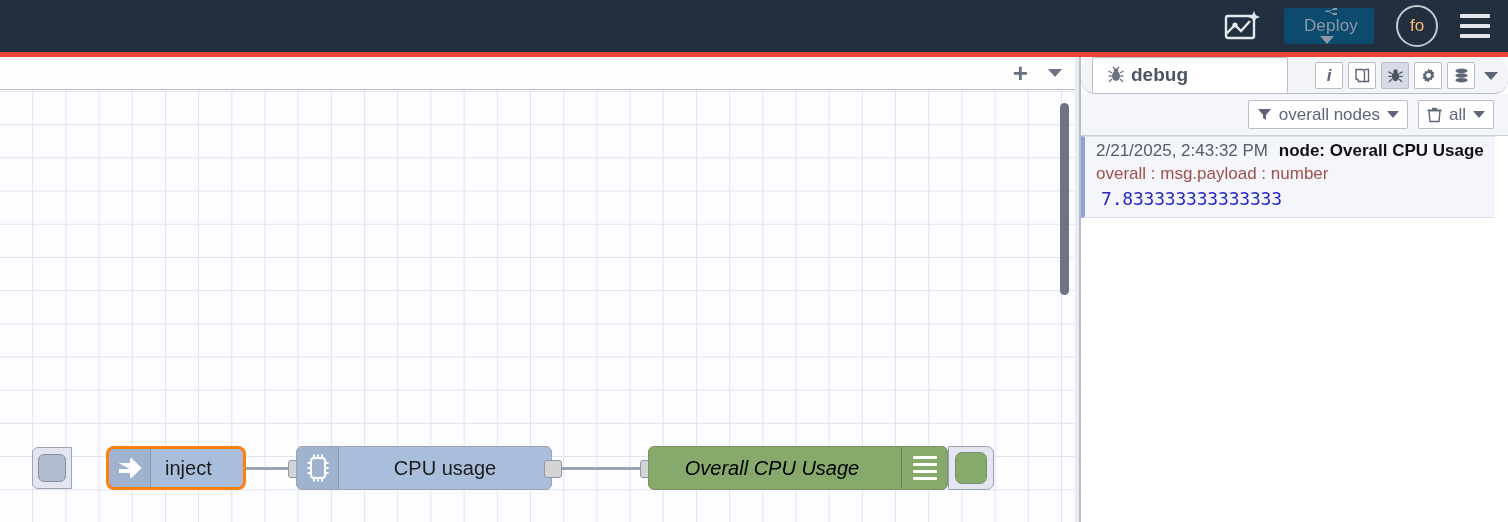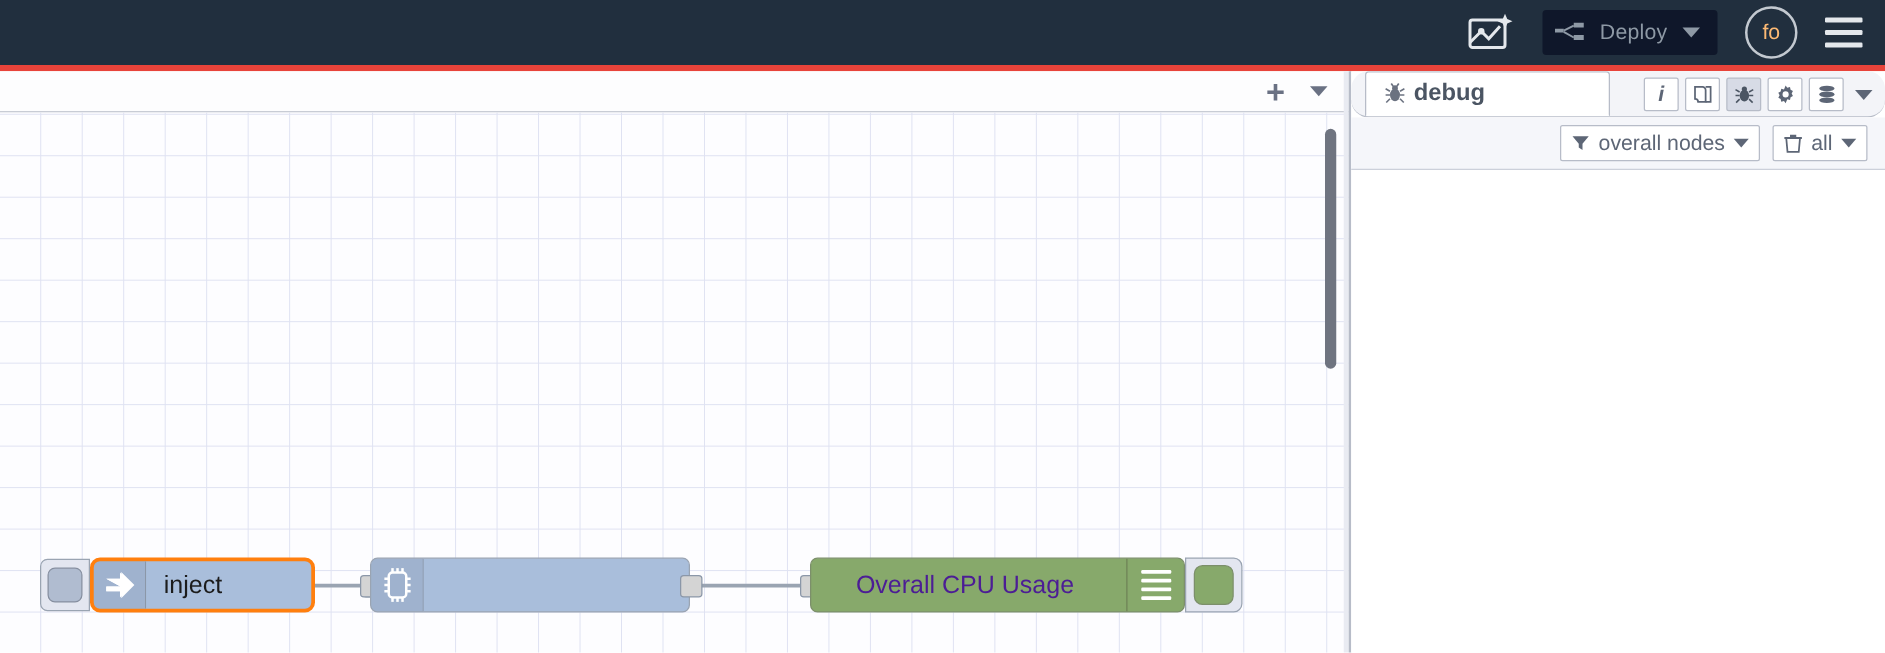"Deploy" .deploy-btn { background: #0f172a -> #0c4a6e; flex-direction: none -> column }
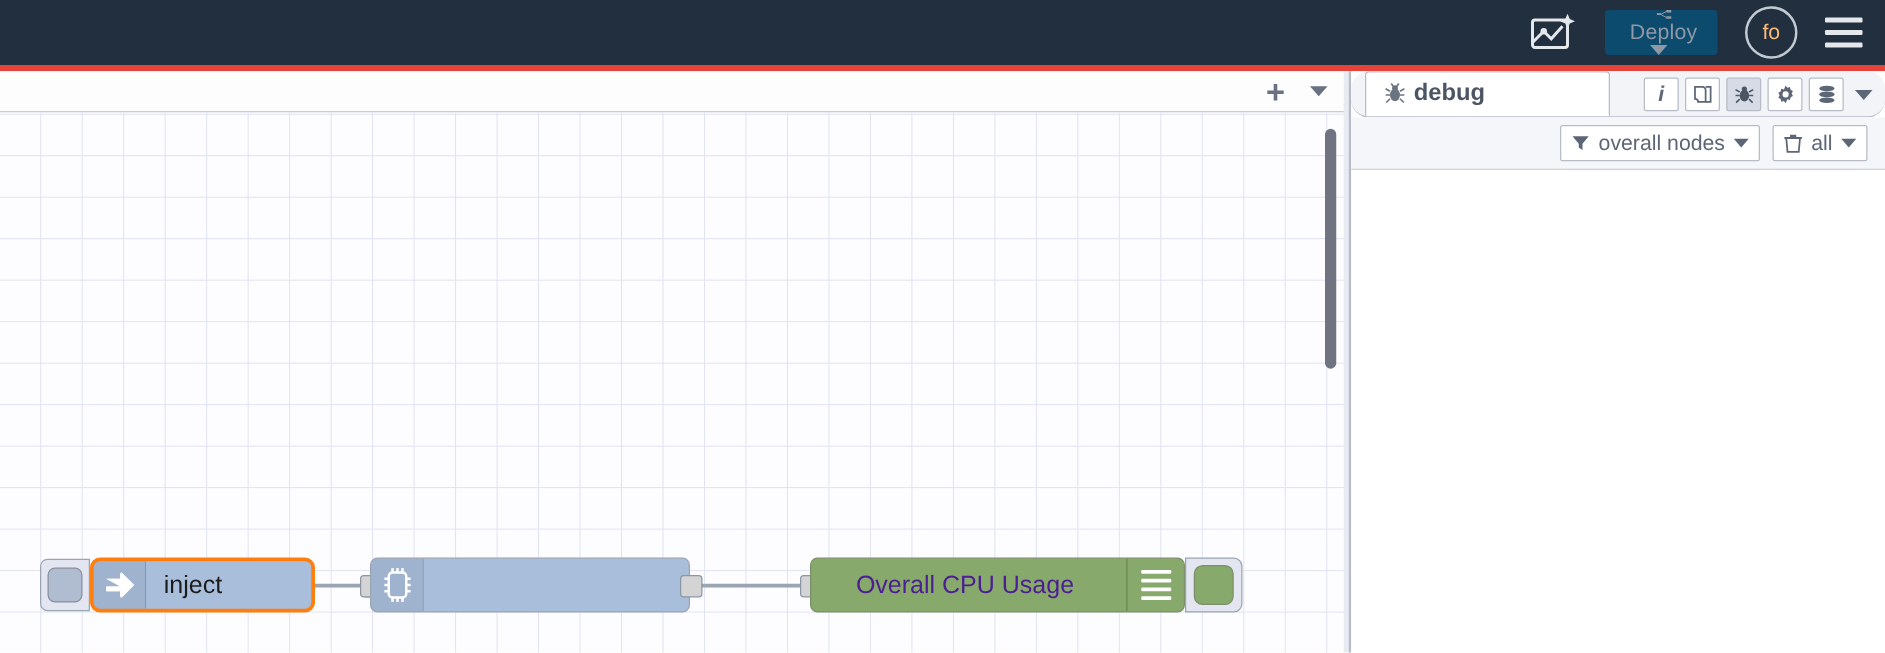"2/21/2025, 2:43:32 PM node: Overall" div.msg-list { html: none -> <div> <div> <div> <span>2/21/2025, 2:43:32 PM</span> <span>node: Overall CPU Usage</span> </div> <div>overall : msg.payload : number</div> <div>7.833333333333333</div> </div> </div> }
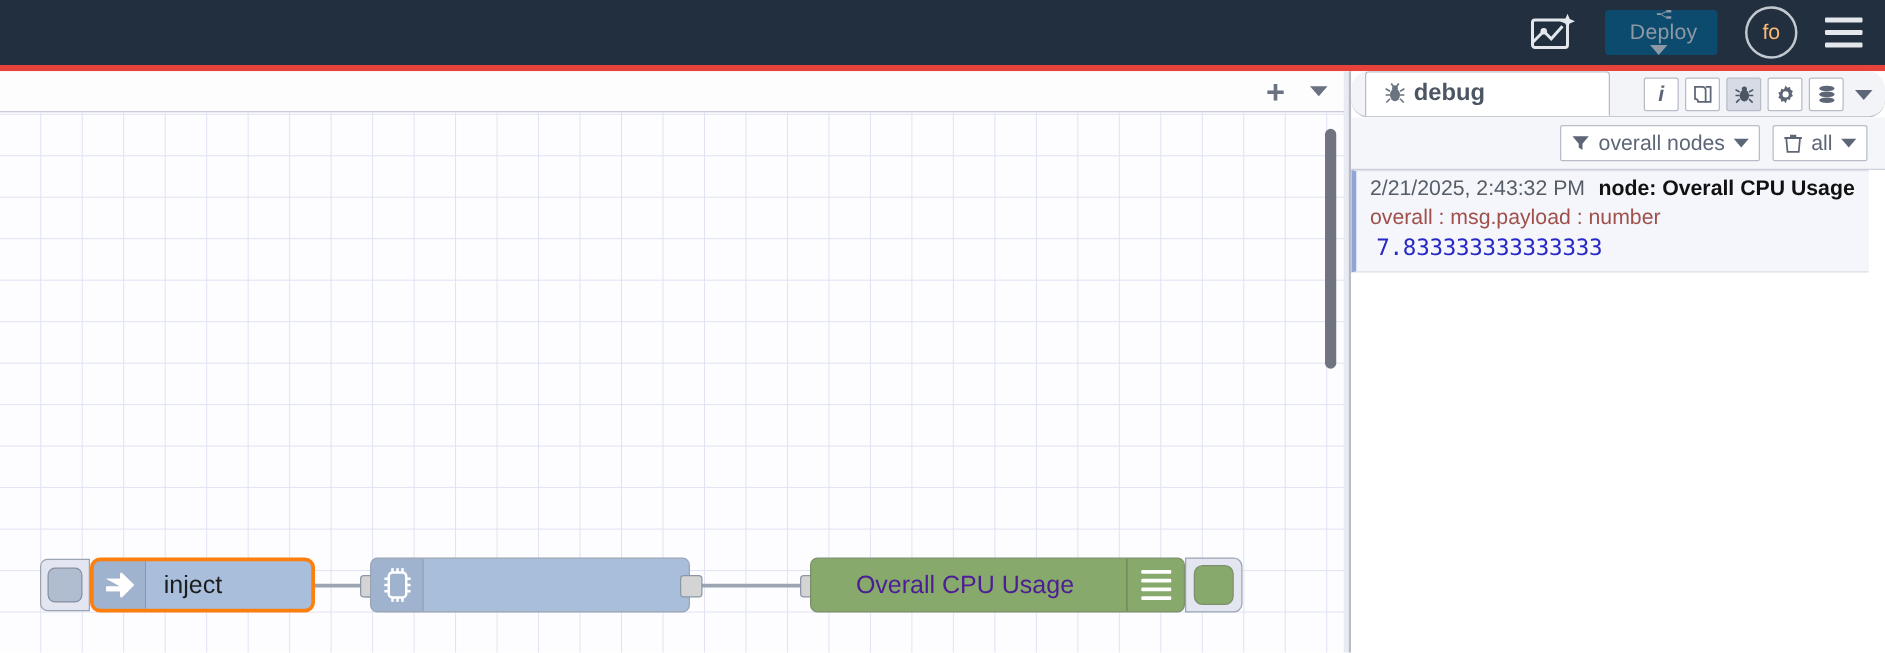"inject" #node-inject .node-body { margin-left: none -> 34px; width: 180px -> 140px }
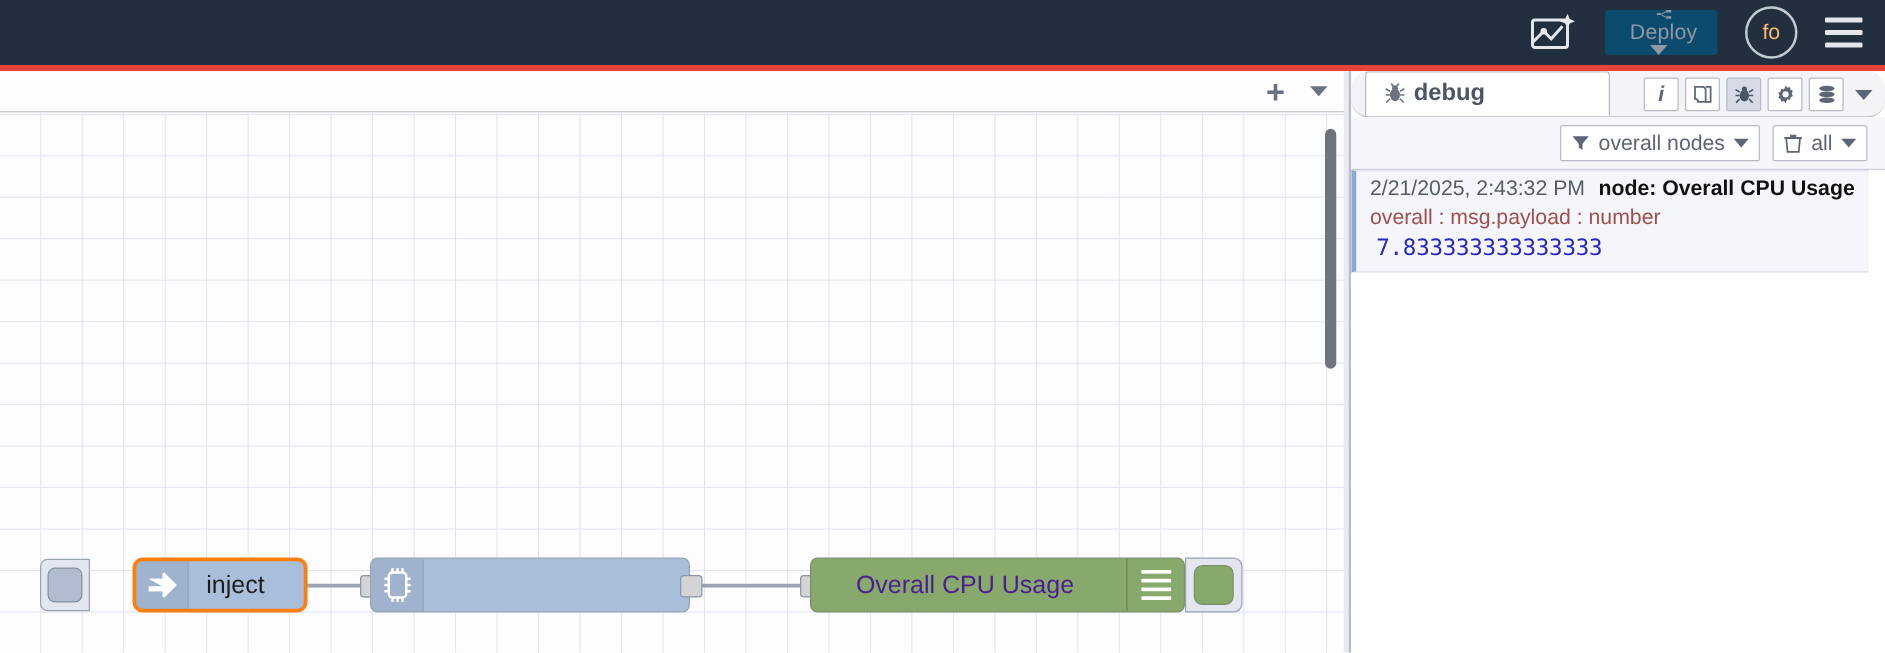"CPU usage" div.node-label { html: none -> <div>CPU usage</div> }
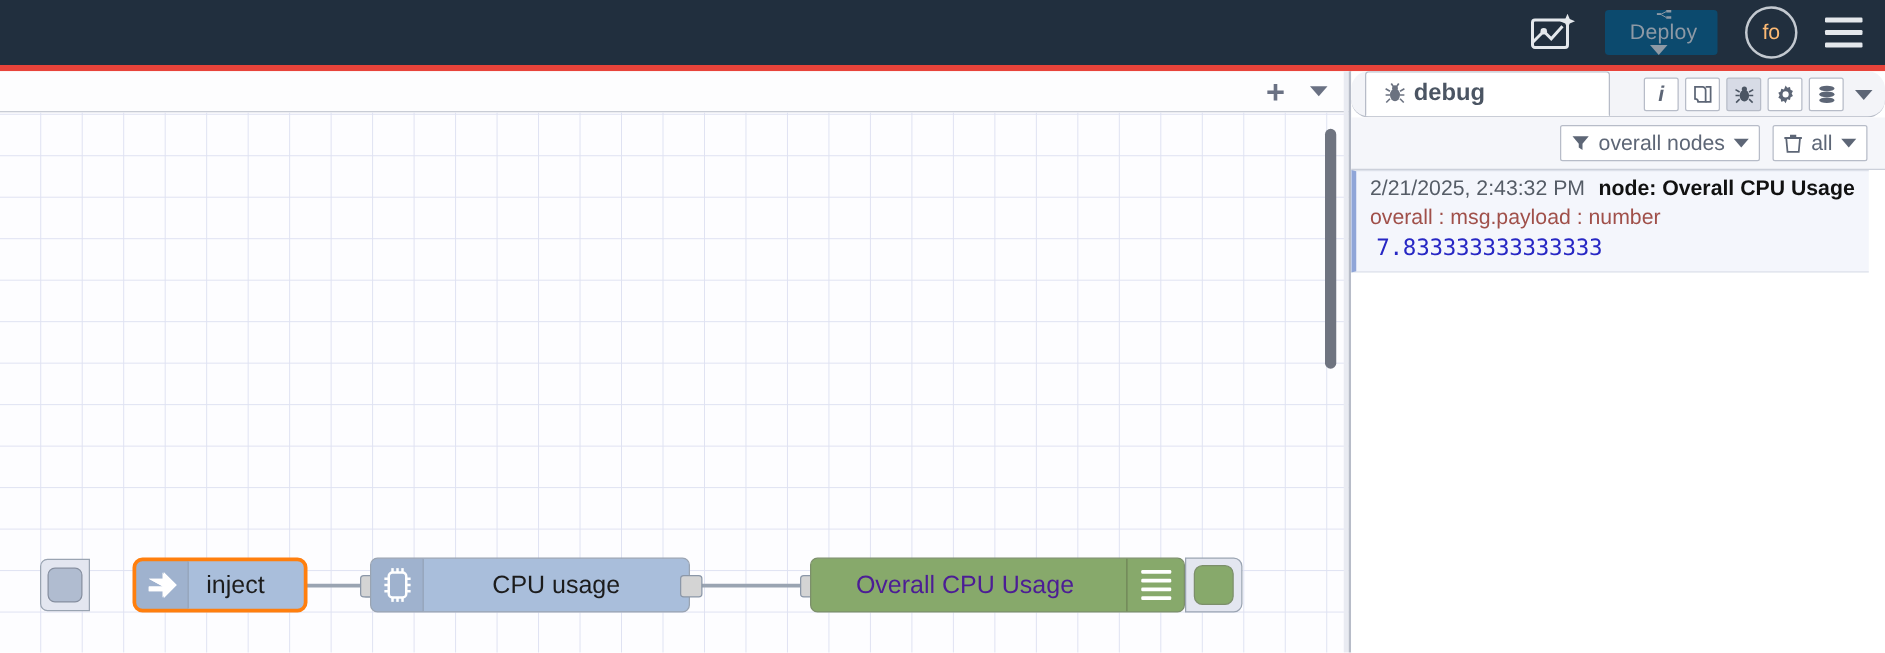"Overall CPU Usage" .debug-label { color: #4c1d95 -> #000000; font-style: none -> italic }
